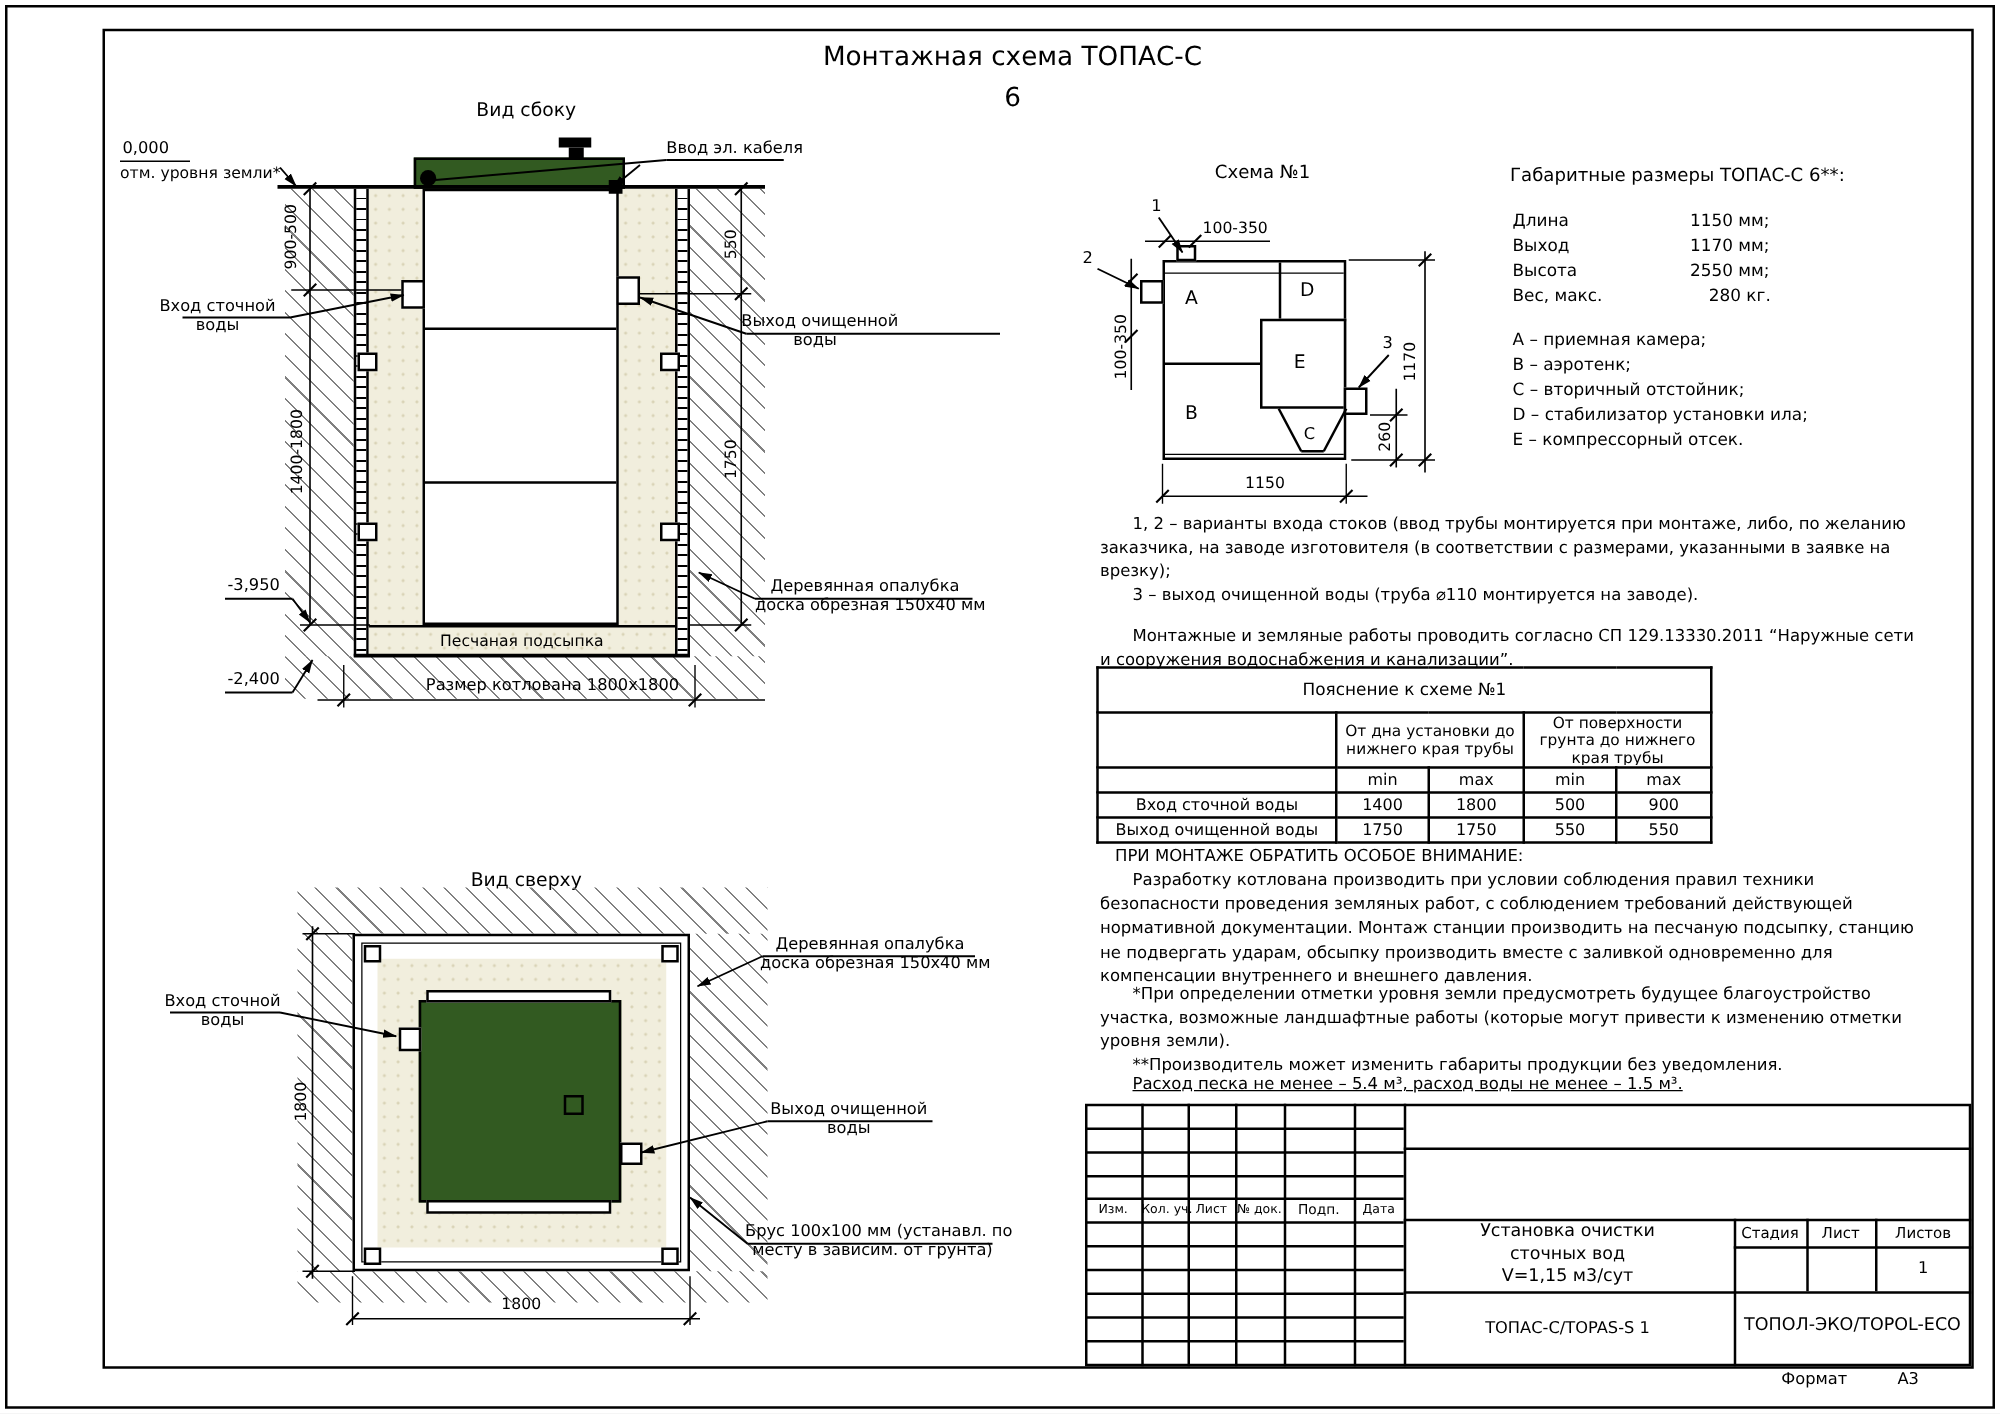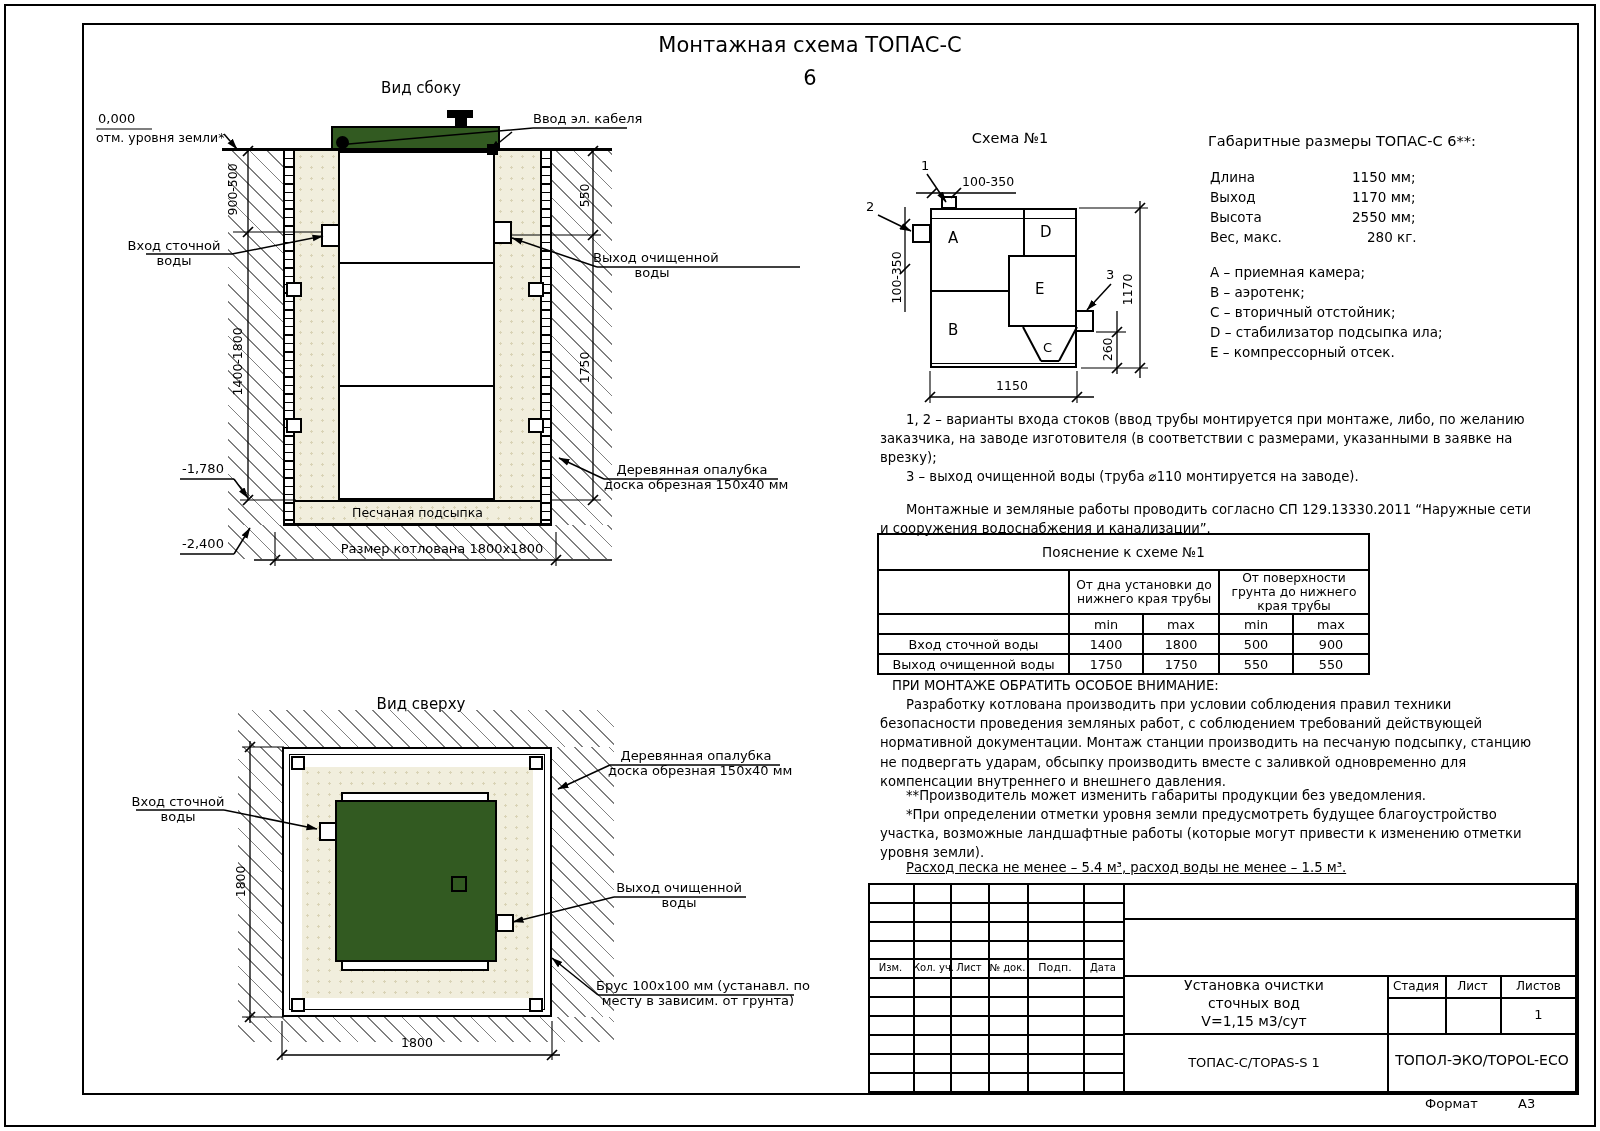"D – стабилизатор подсыпка ила;" div.lbl { text: подсыпка -> установки }
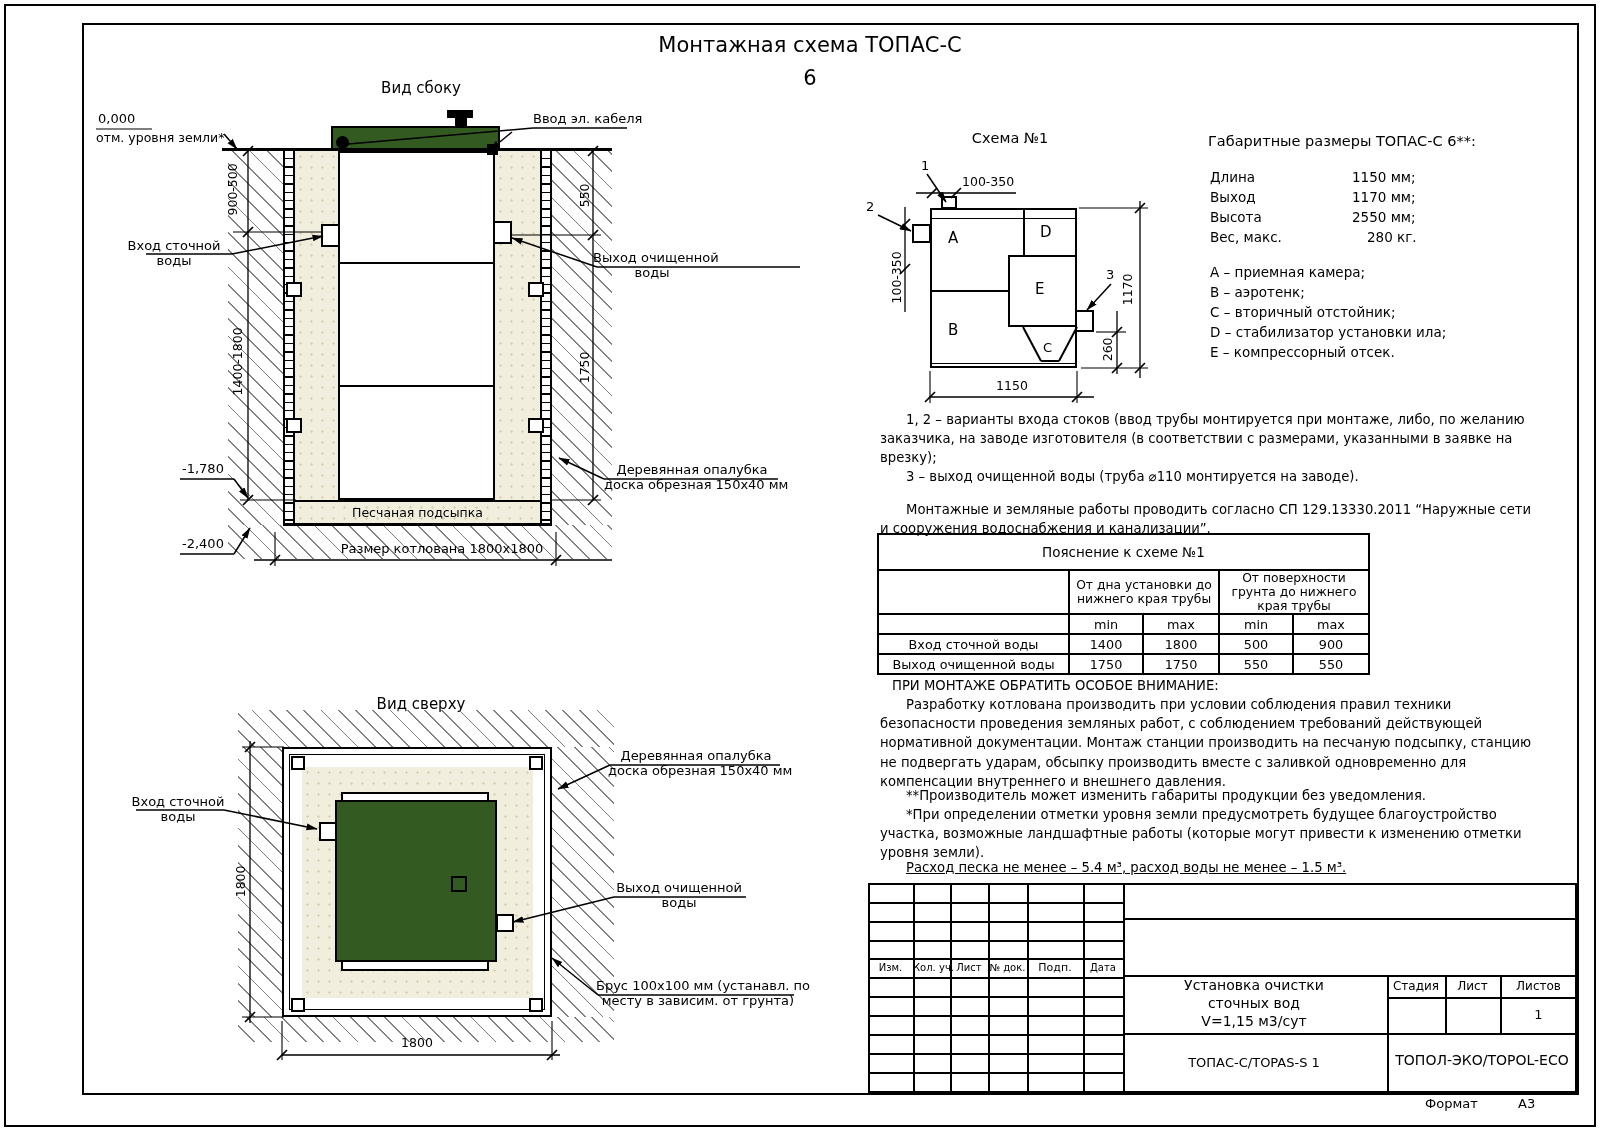"-1,780" div.lbl { text: -1,780 -> -3,950 }
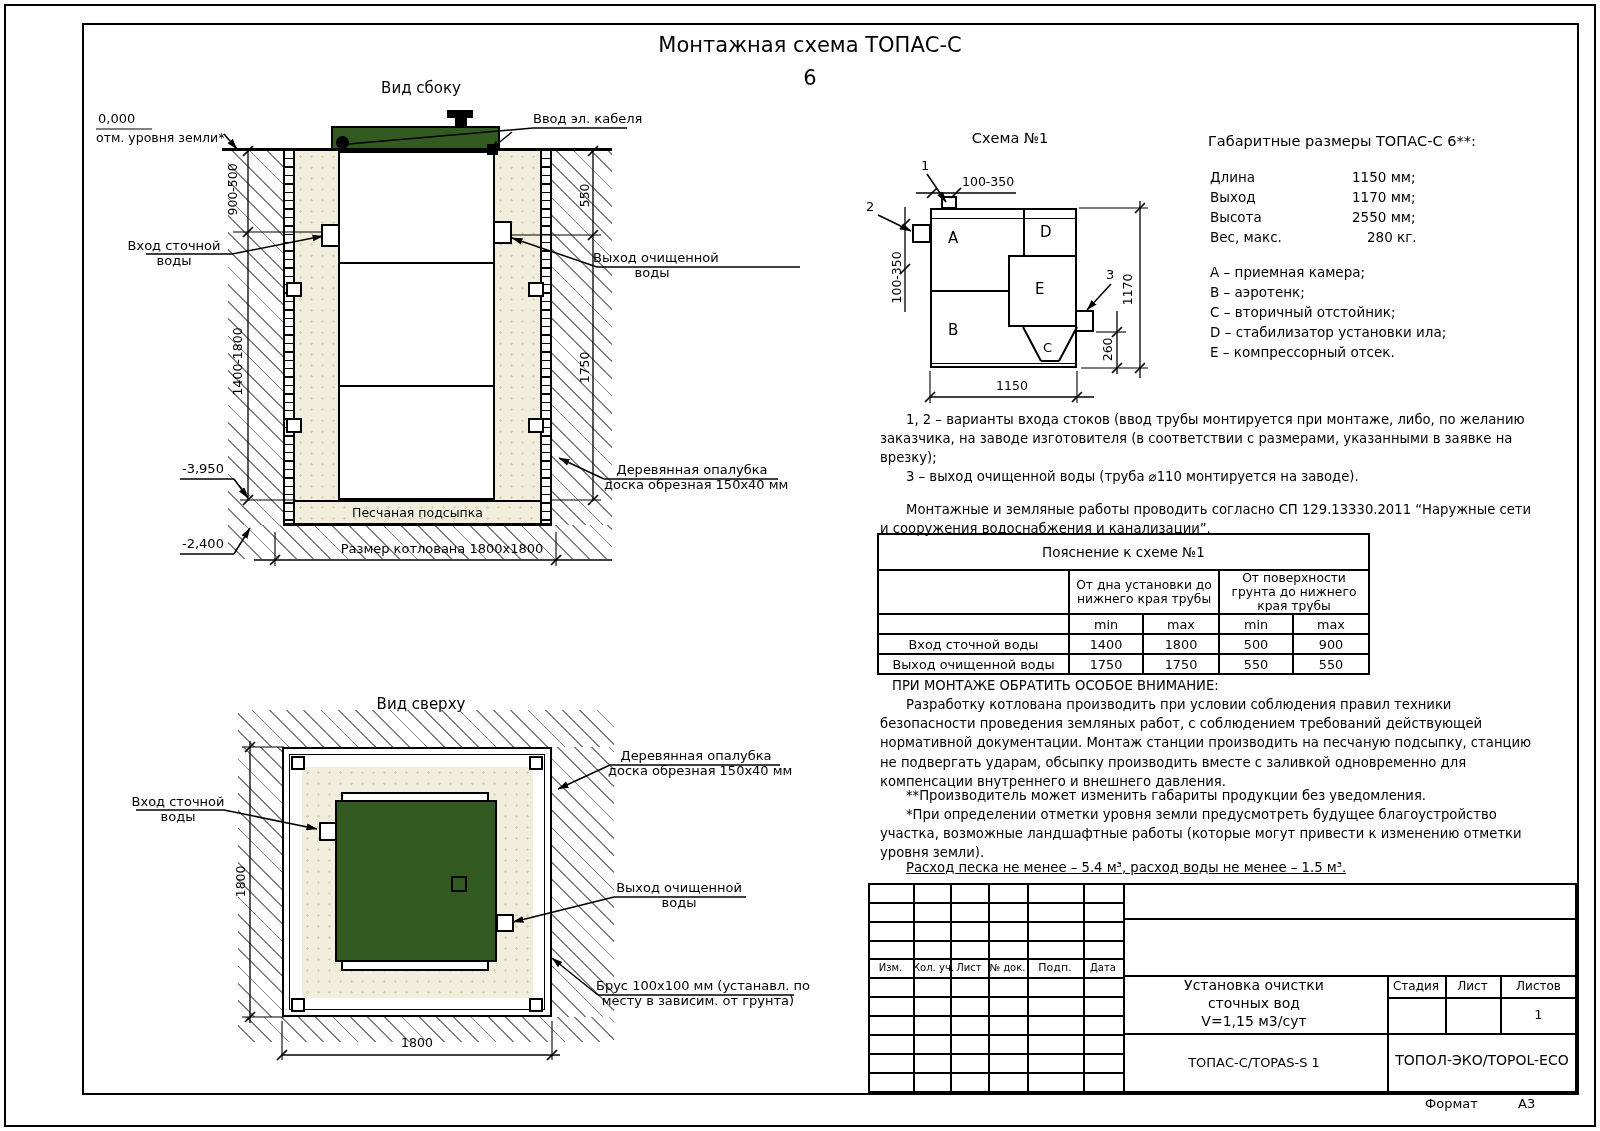"**Производитель может изменить габариты" p { order: before "*При определении отметки уровня земли" -> after "*При определении отметки уровня земли" }
